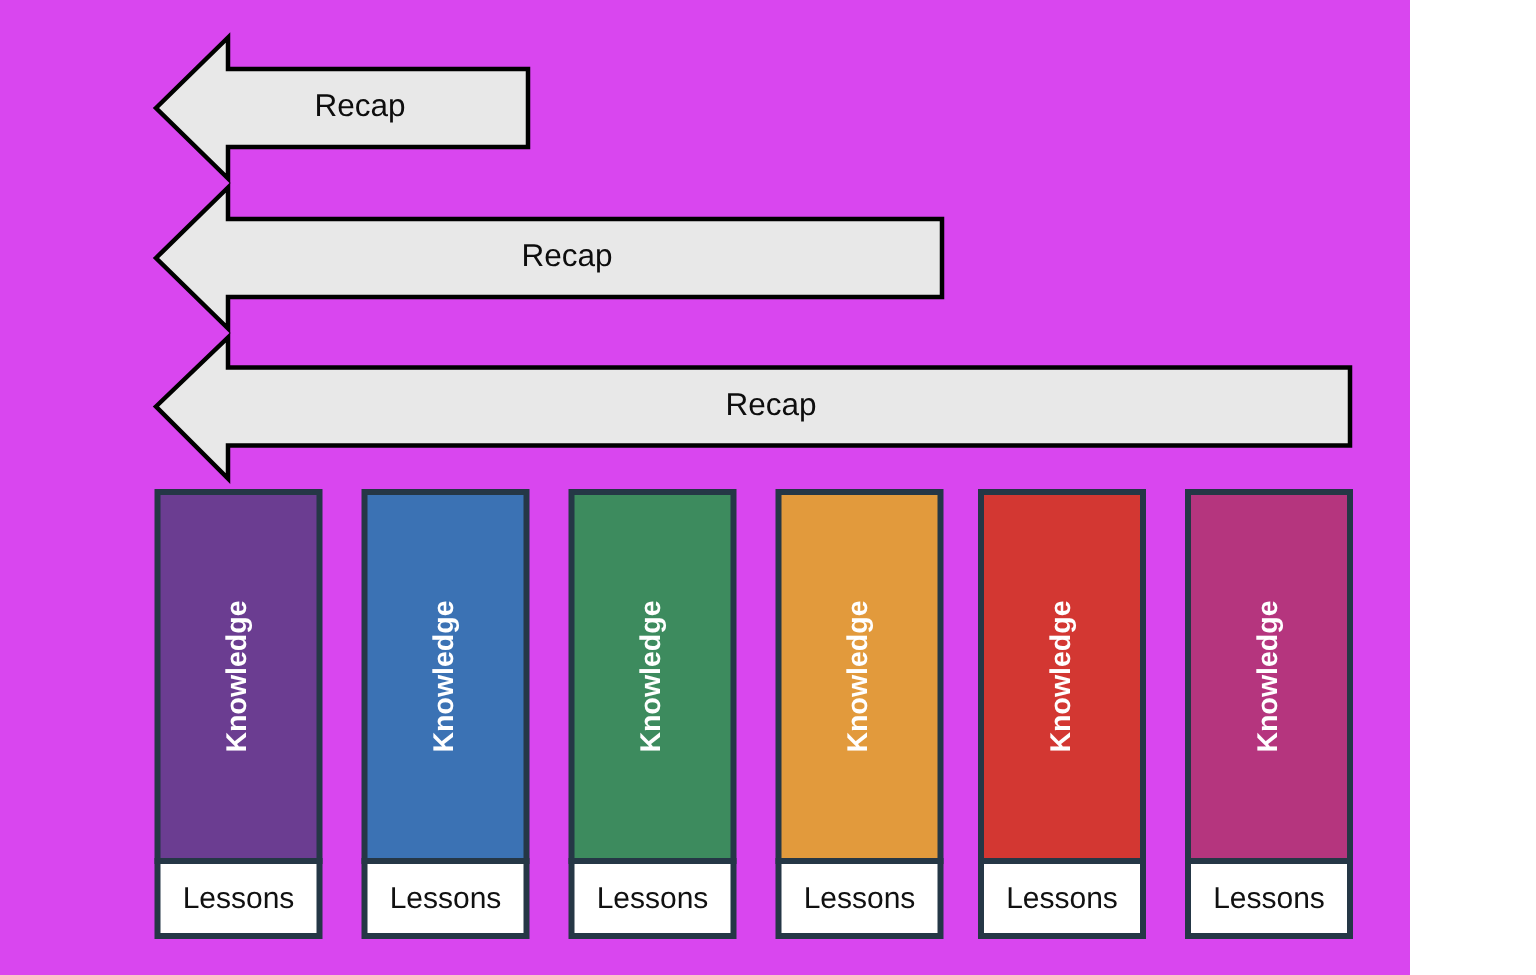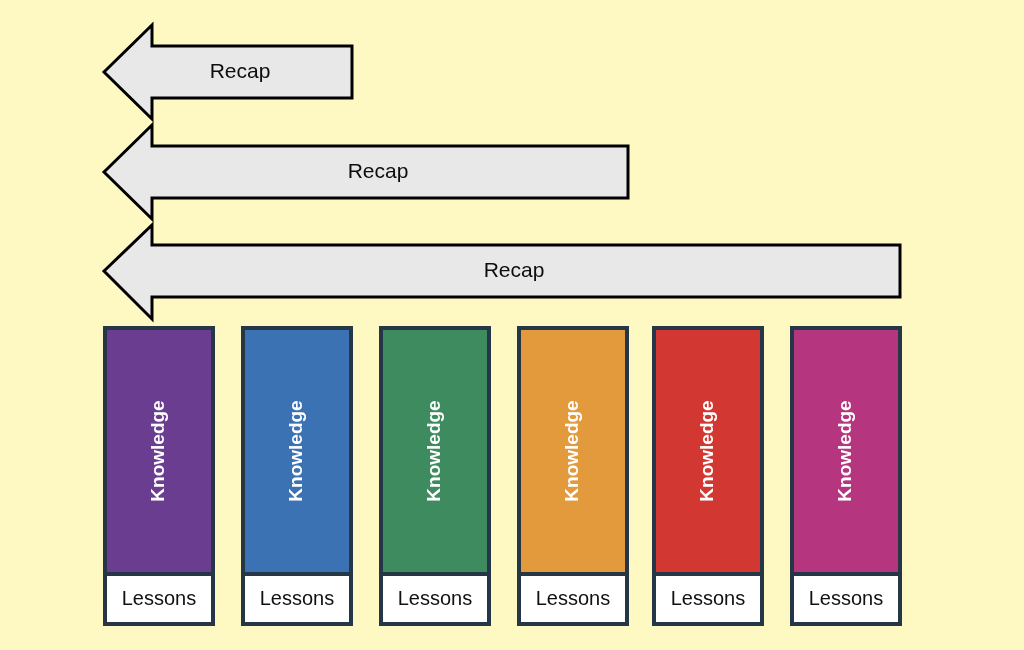"Recap" #stage { background: #fef9c3 -> #d946ef; width: 1024px -> 940px }
